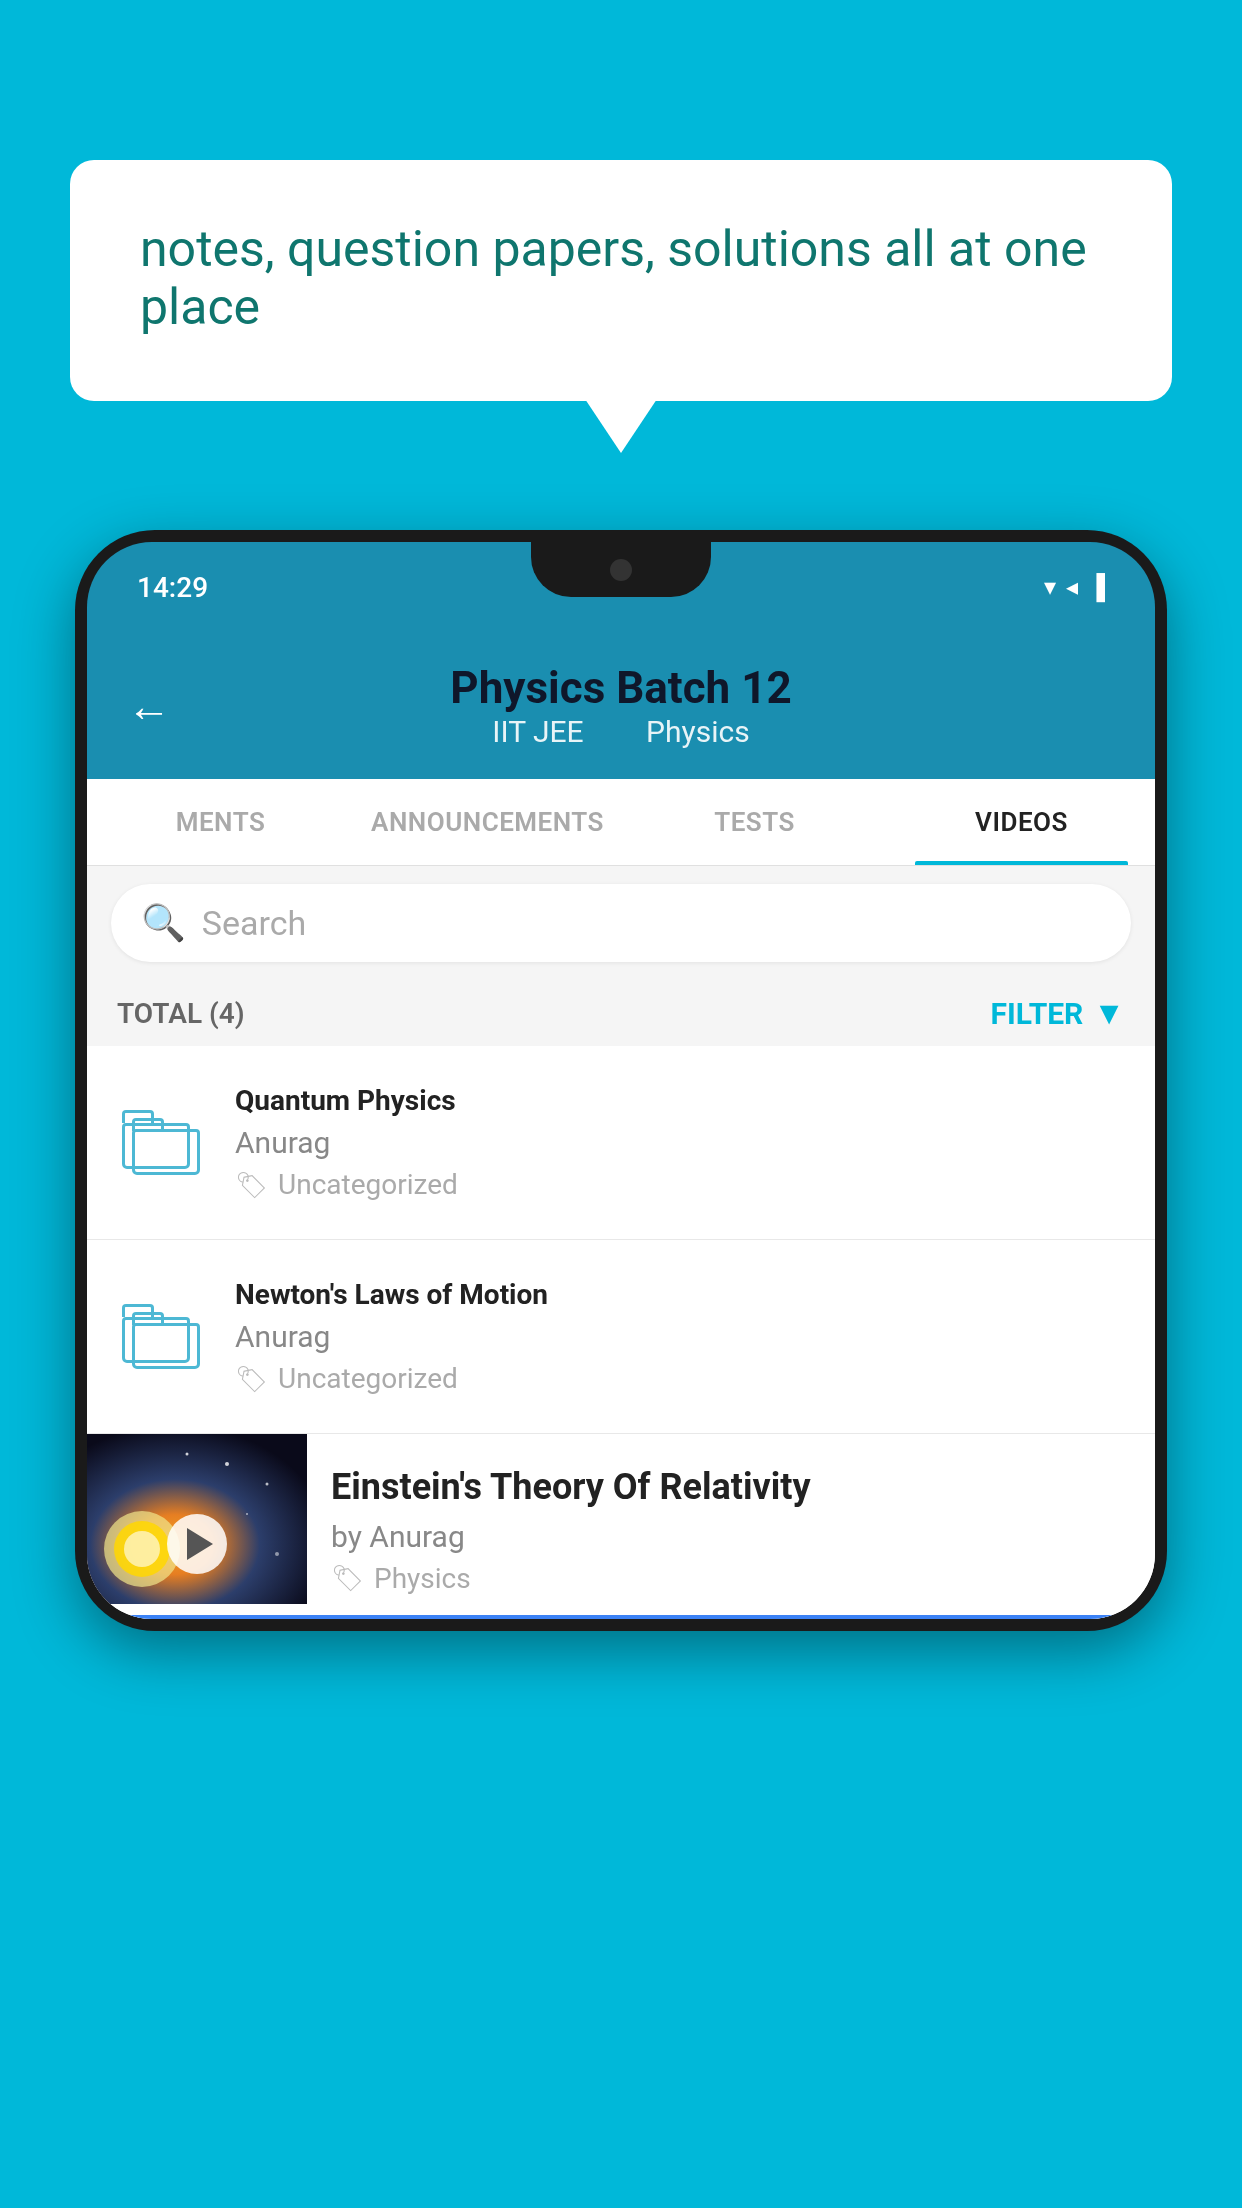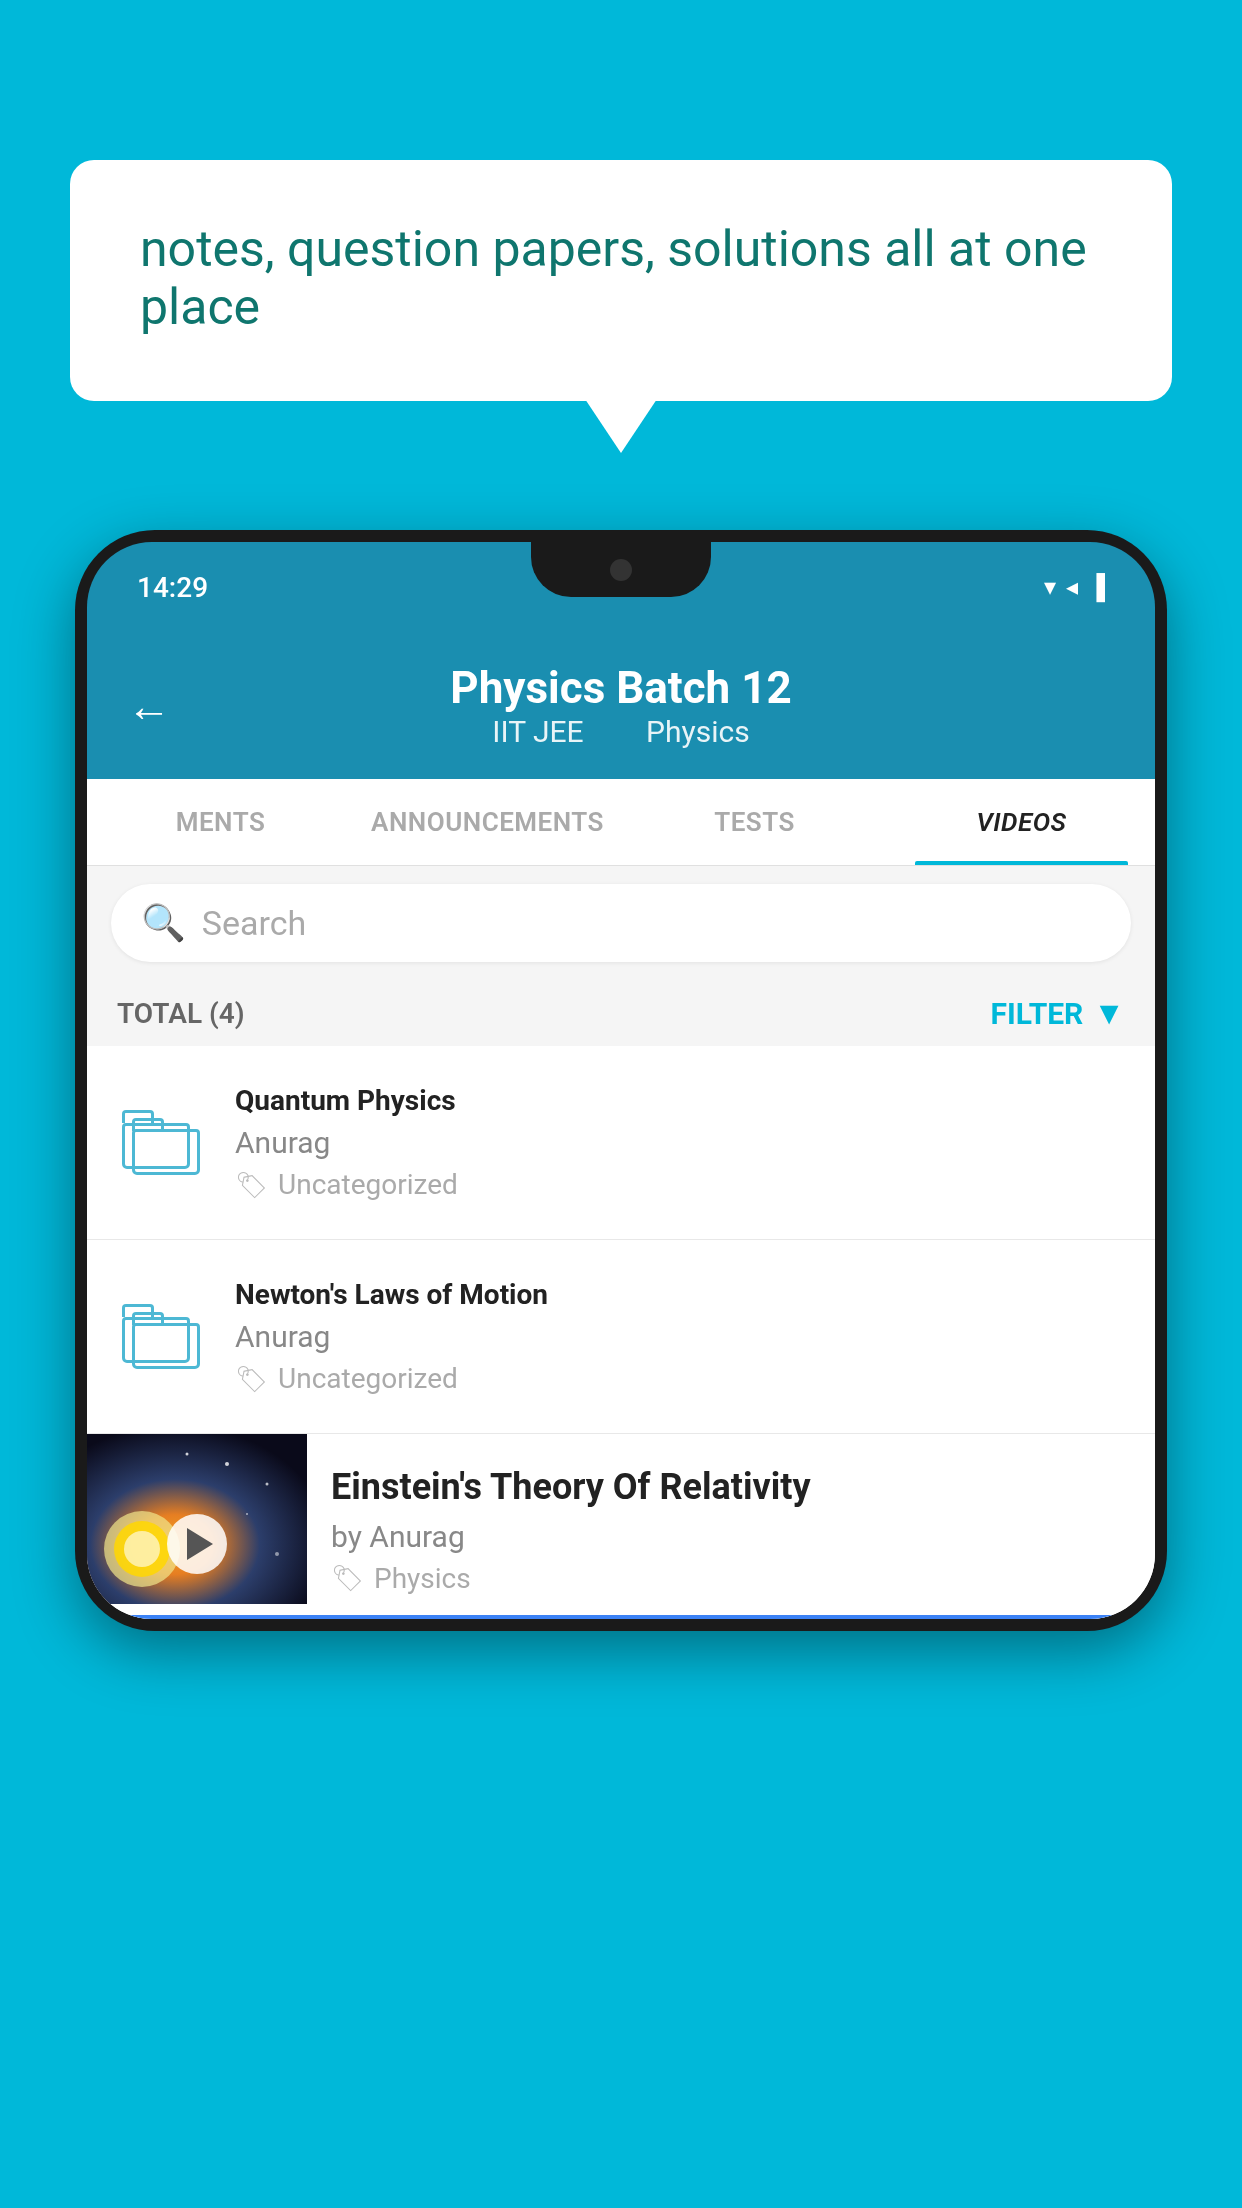"Physics Batch 12" .header-title { color: #ffffff -> #0f172a }
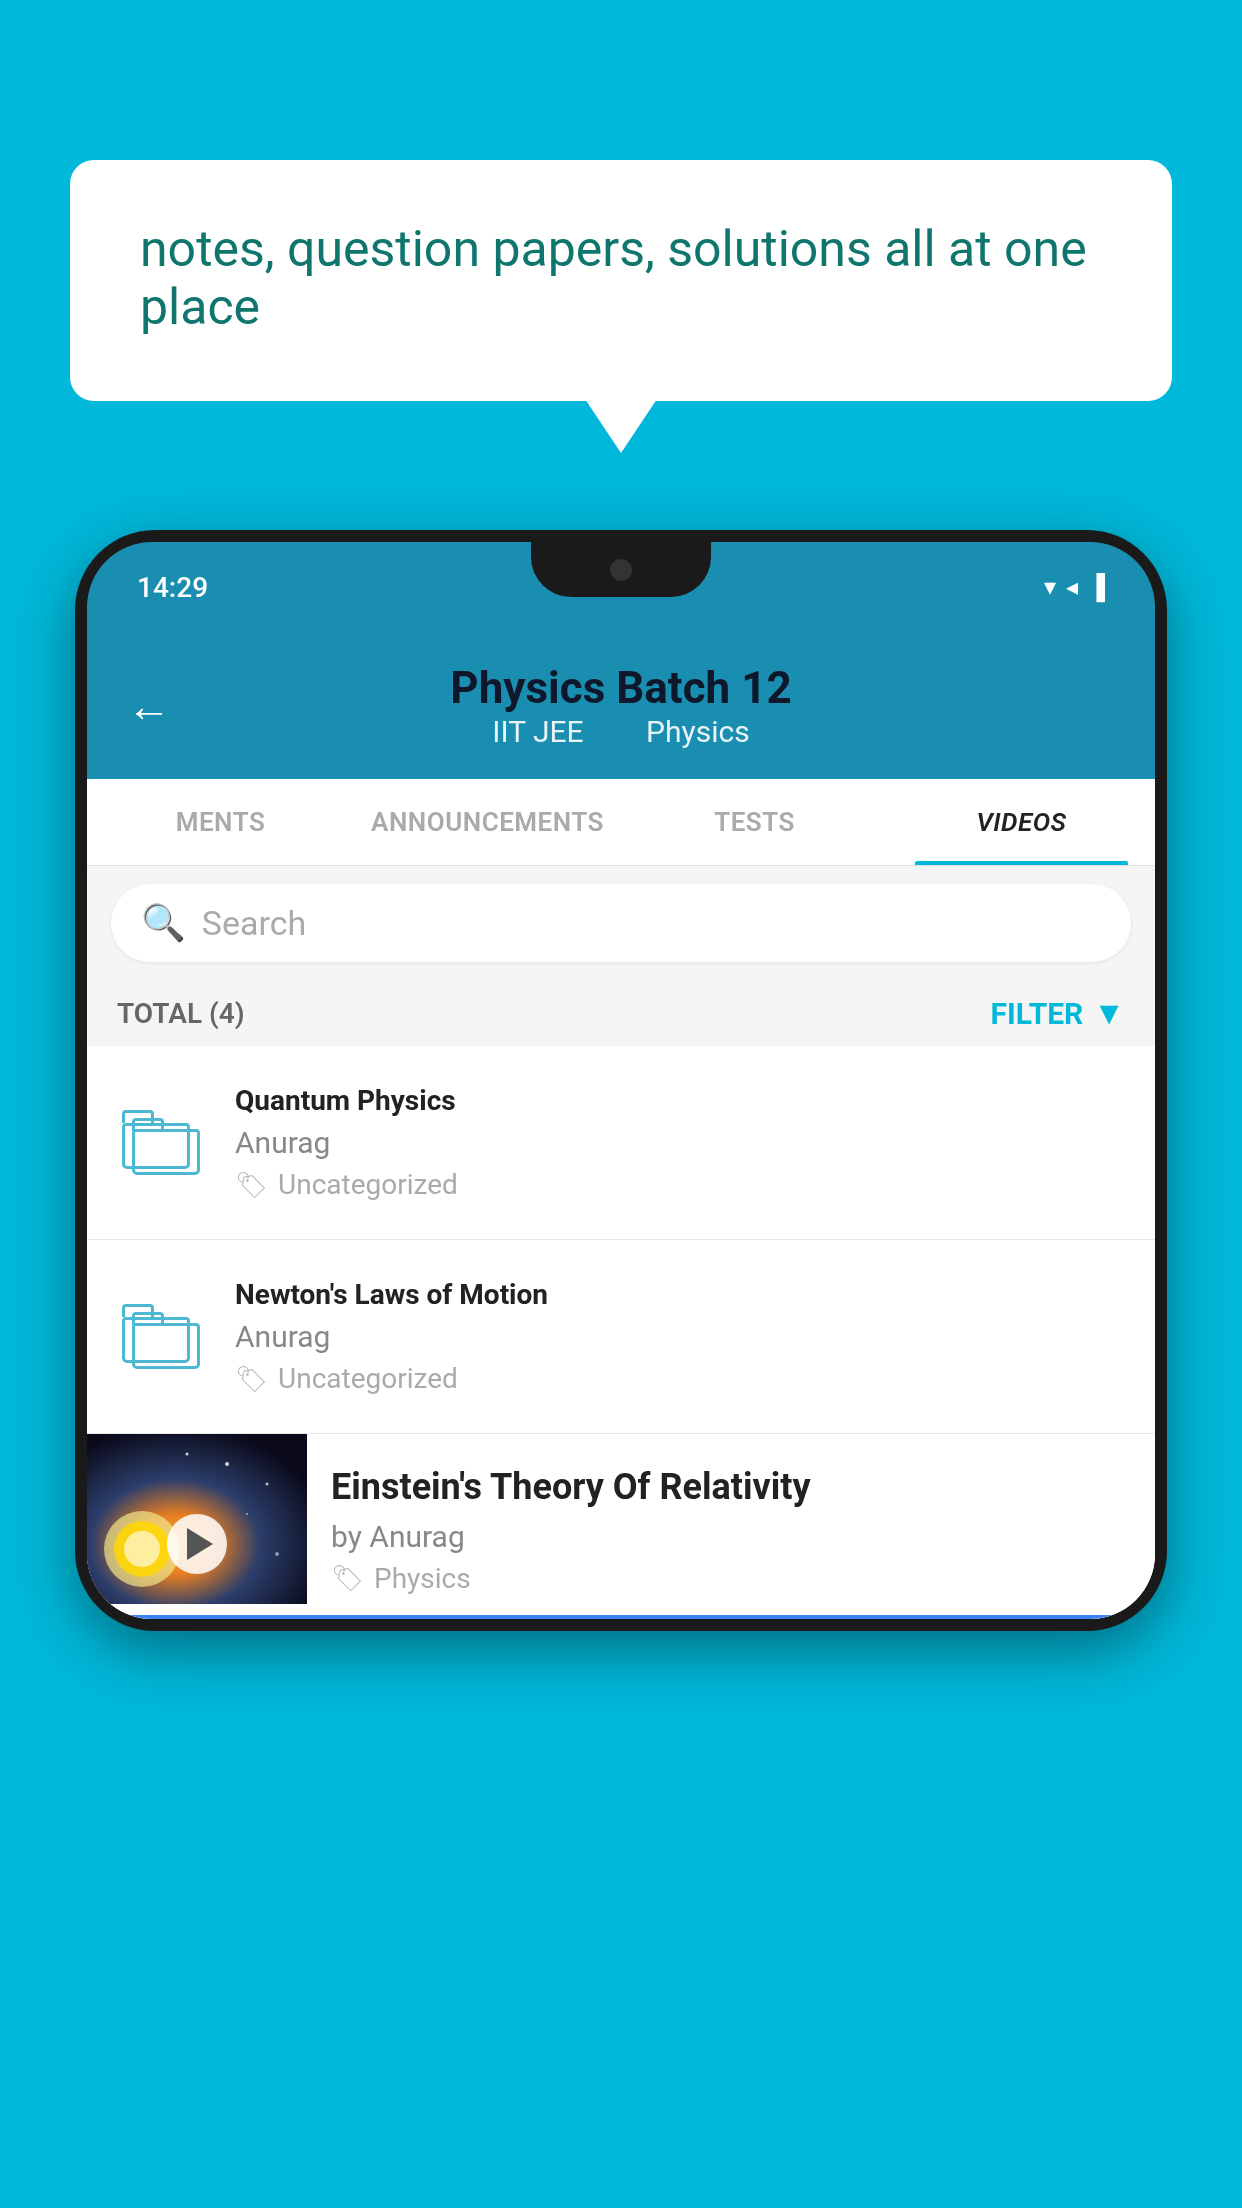"VIDEOS" .tab.active { font-style: italic -> none }
